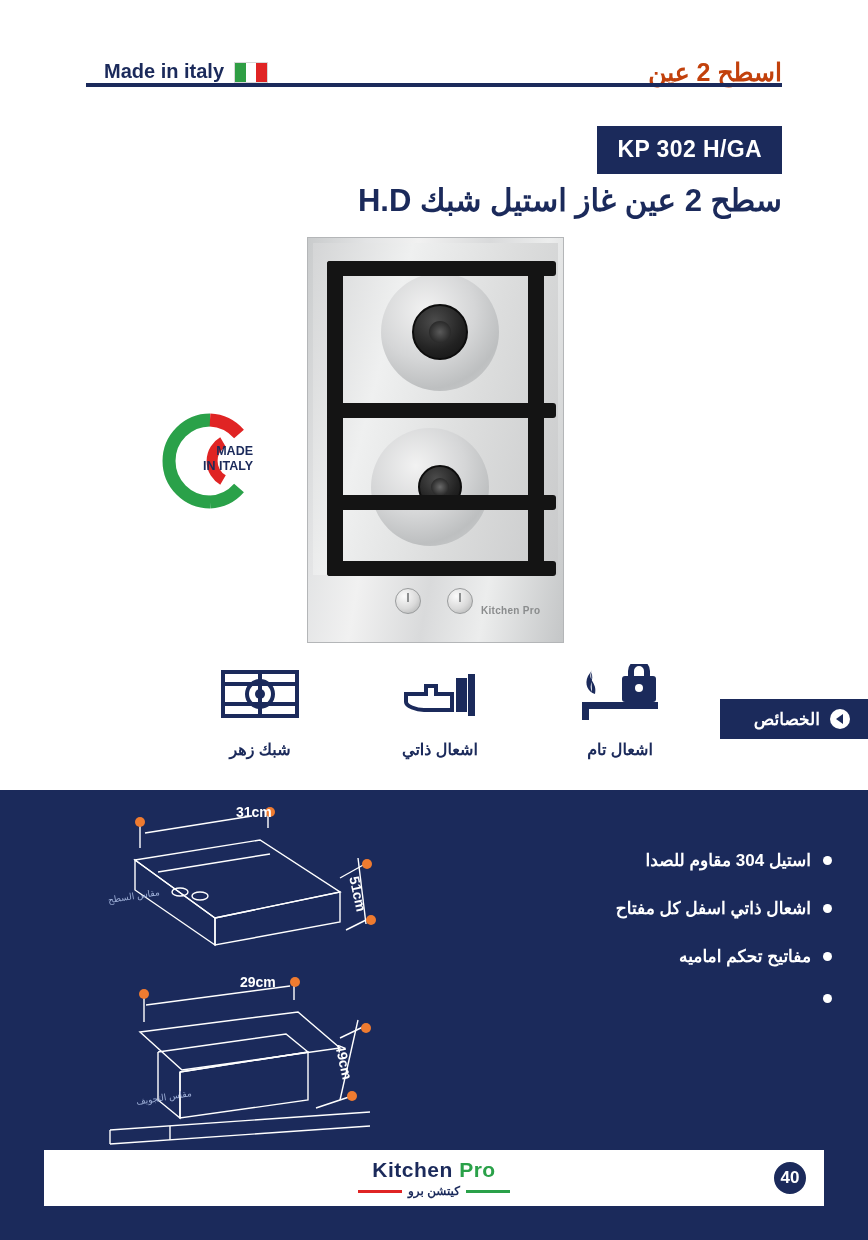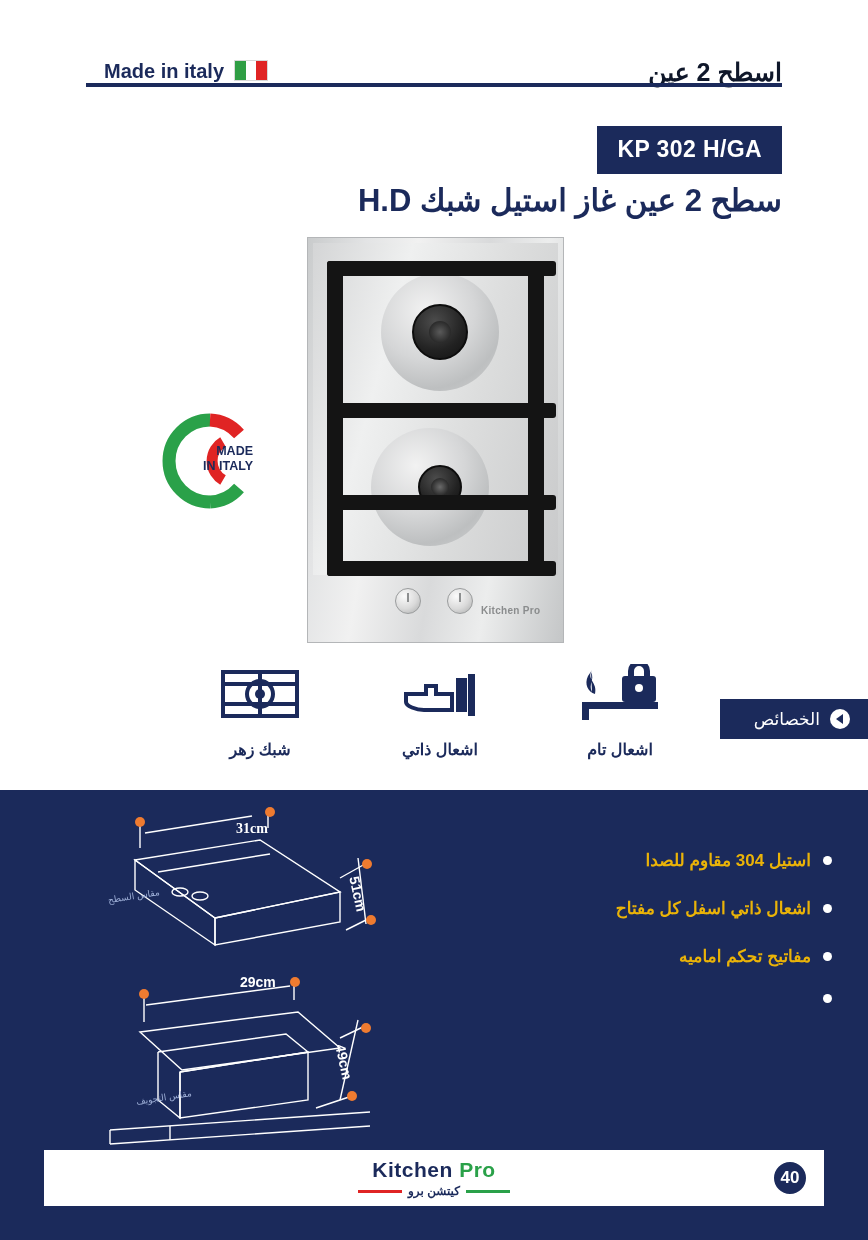"Made in italy" .made-in-italy { align-items: flex-start -> flex-end }
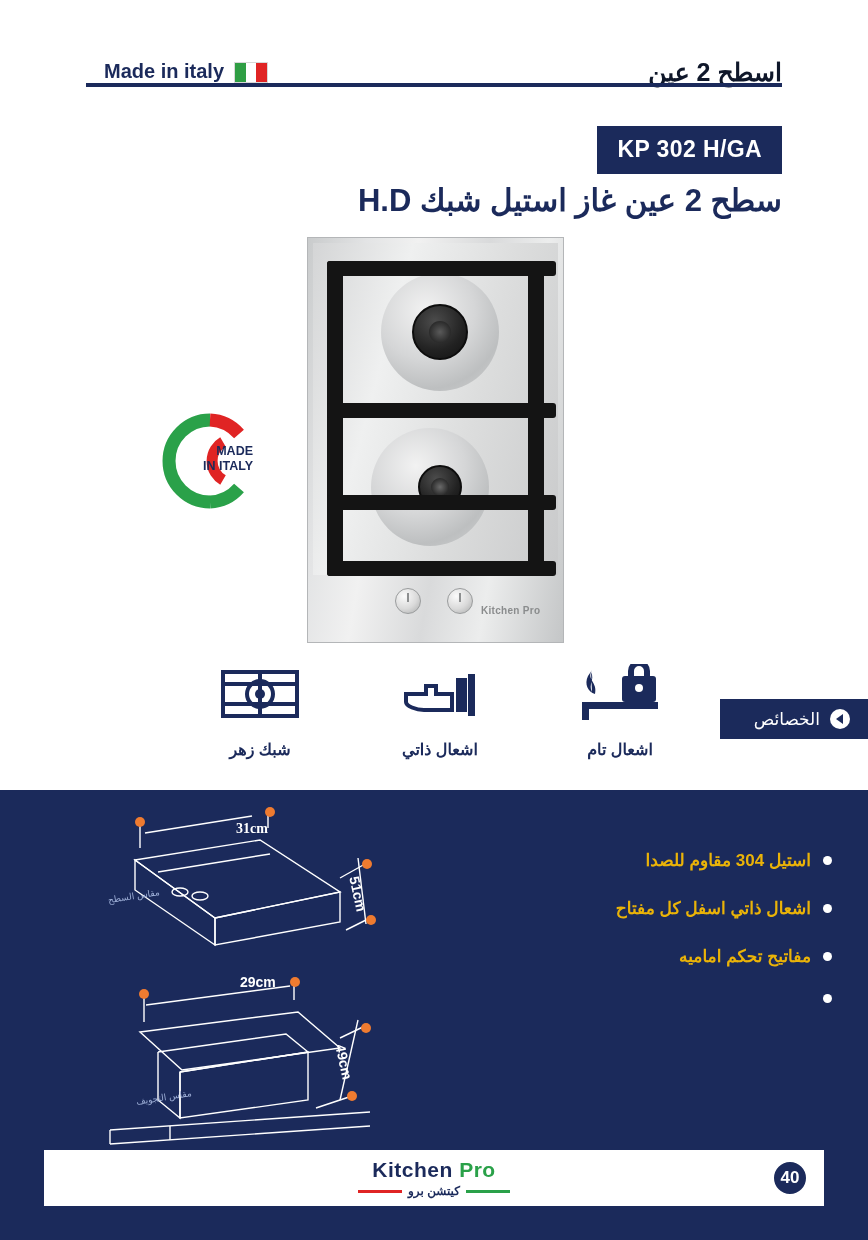"اسطح 2 عين" .header-title { color: #0f172a -> #c2410c }
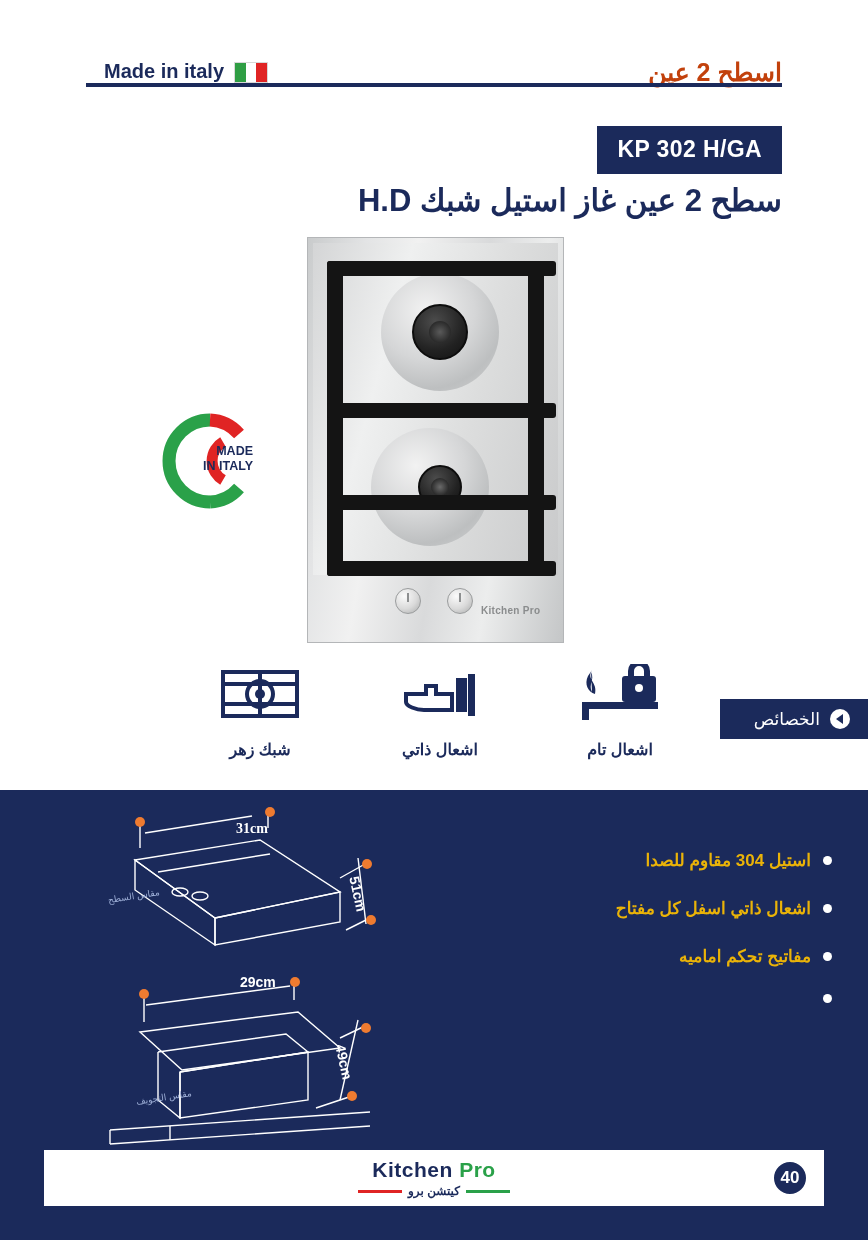"الخصائص" .specs-tab { font-weight: normal -> bold }
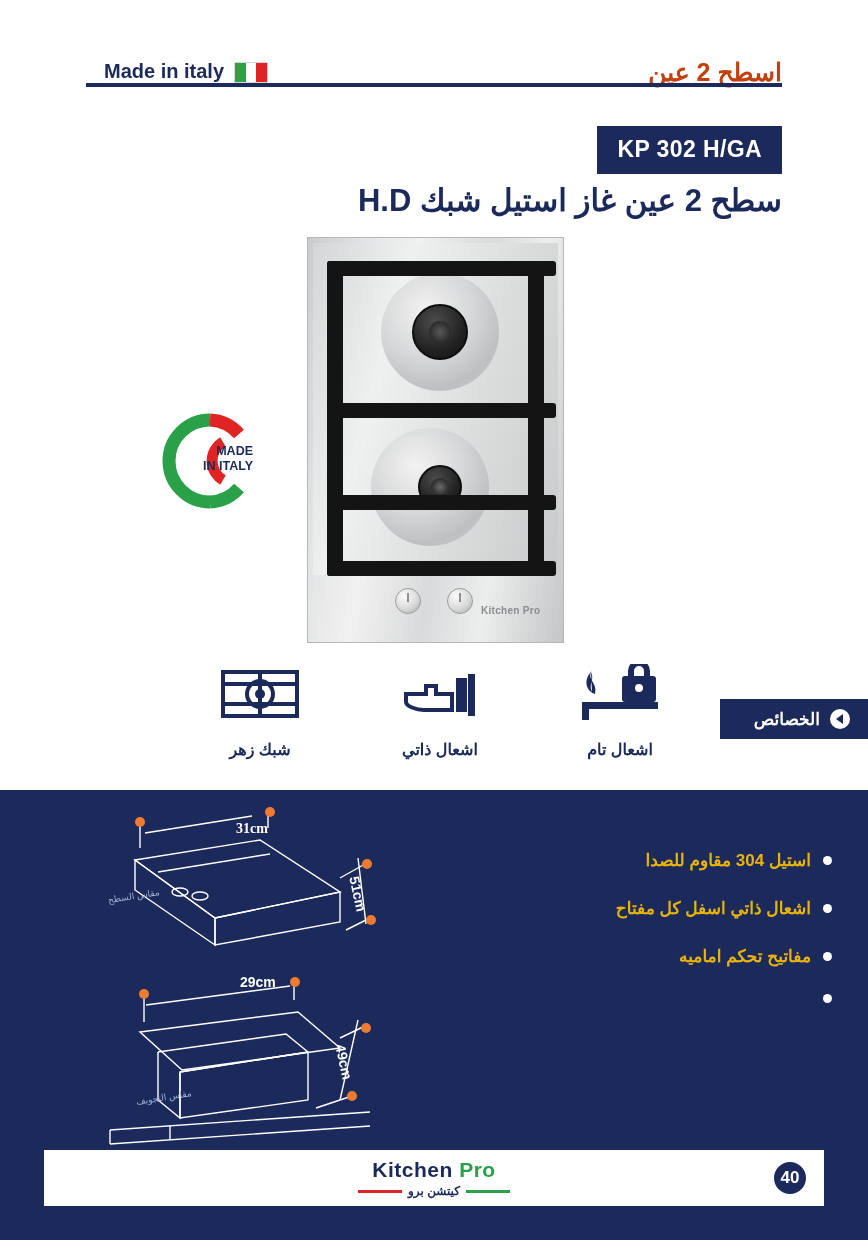"31cm" div.dim-label { font-family: Liberation Serif, serif -> none; top: 21px -> 4px }
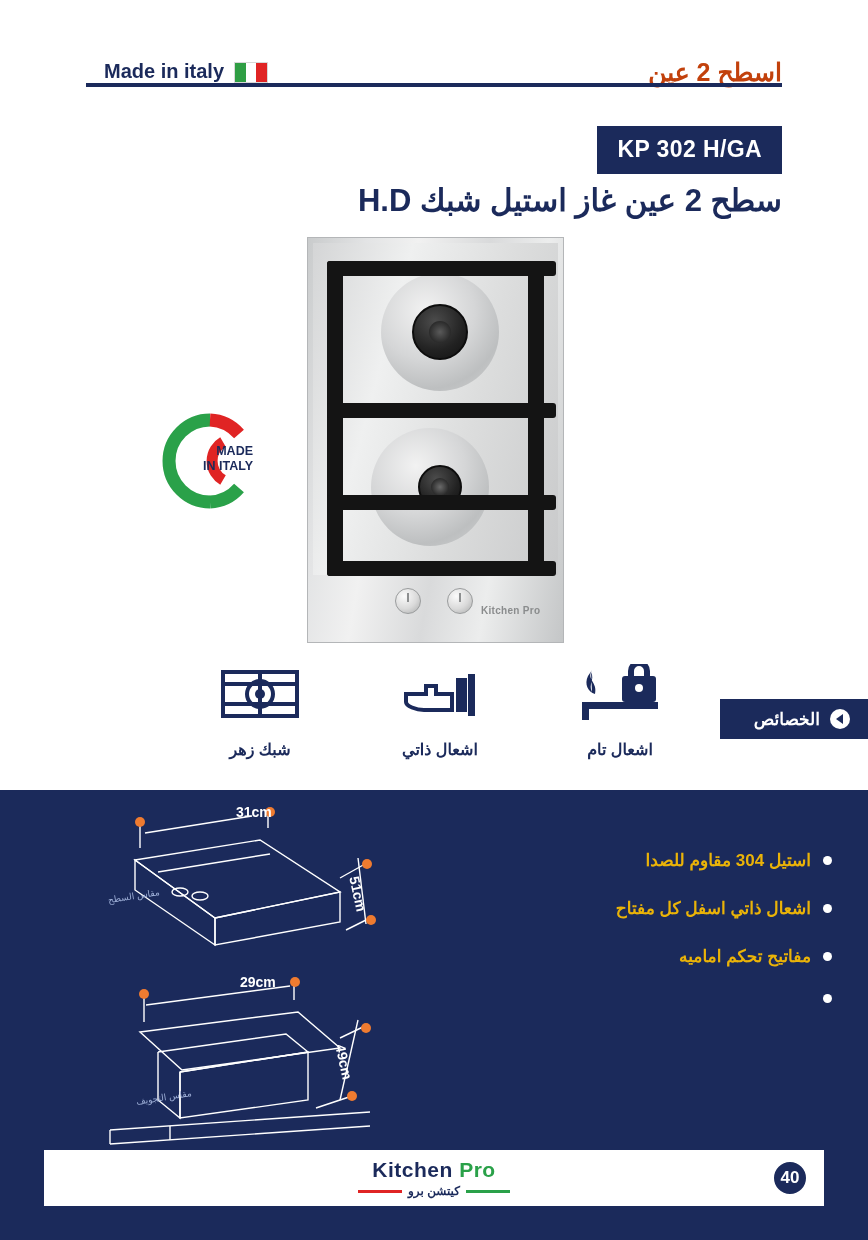"استيل 304 مقاوم للصدا" .bullets { color: #eab308 -> #ffffff }
